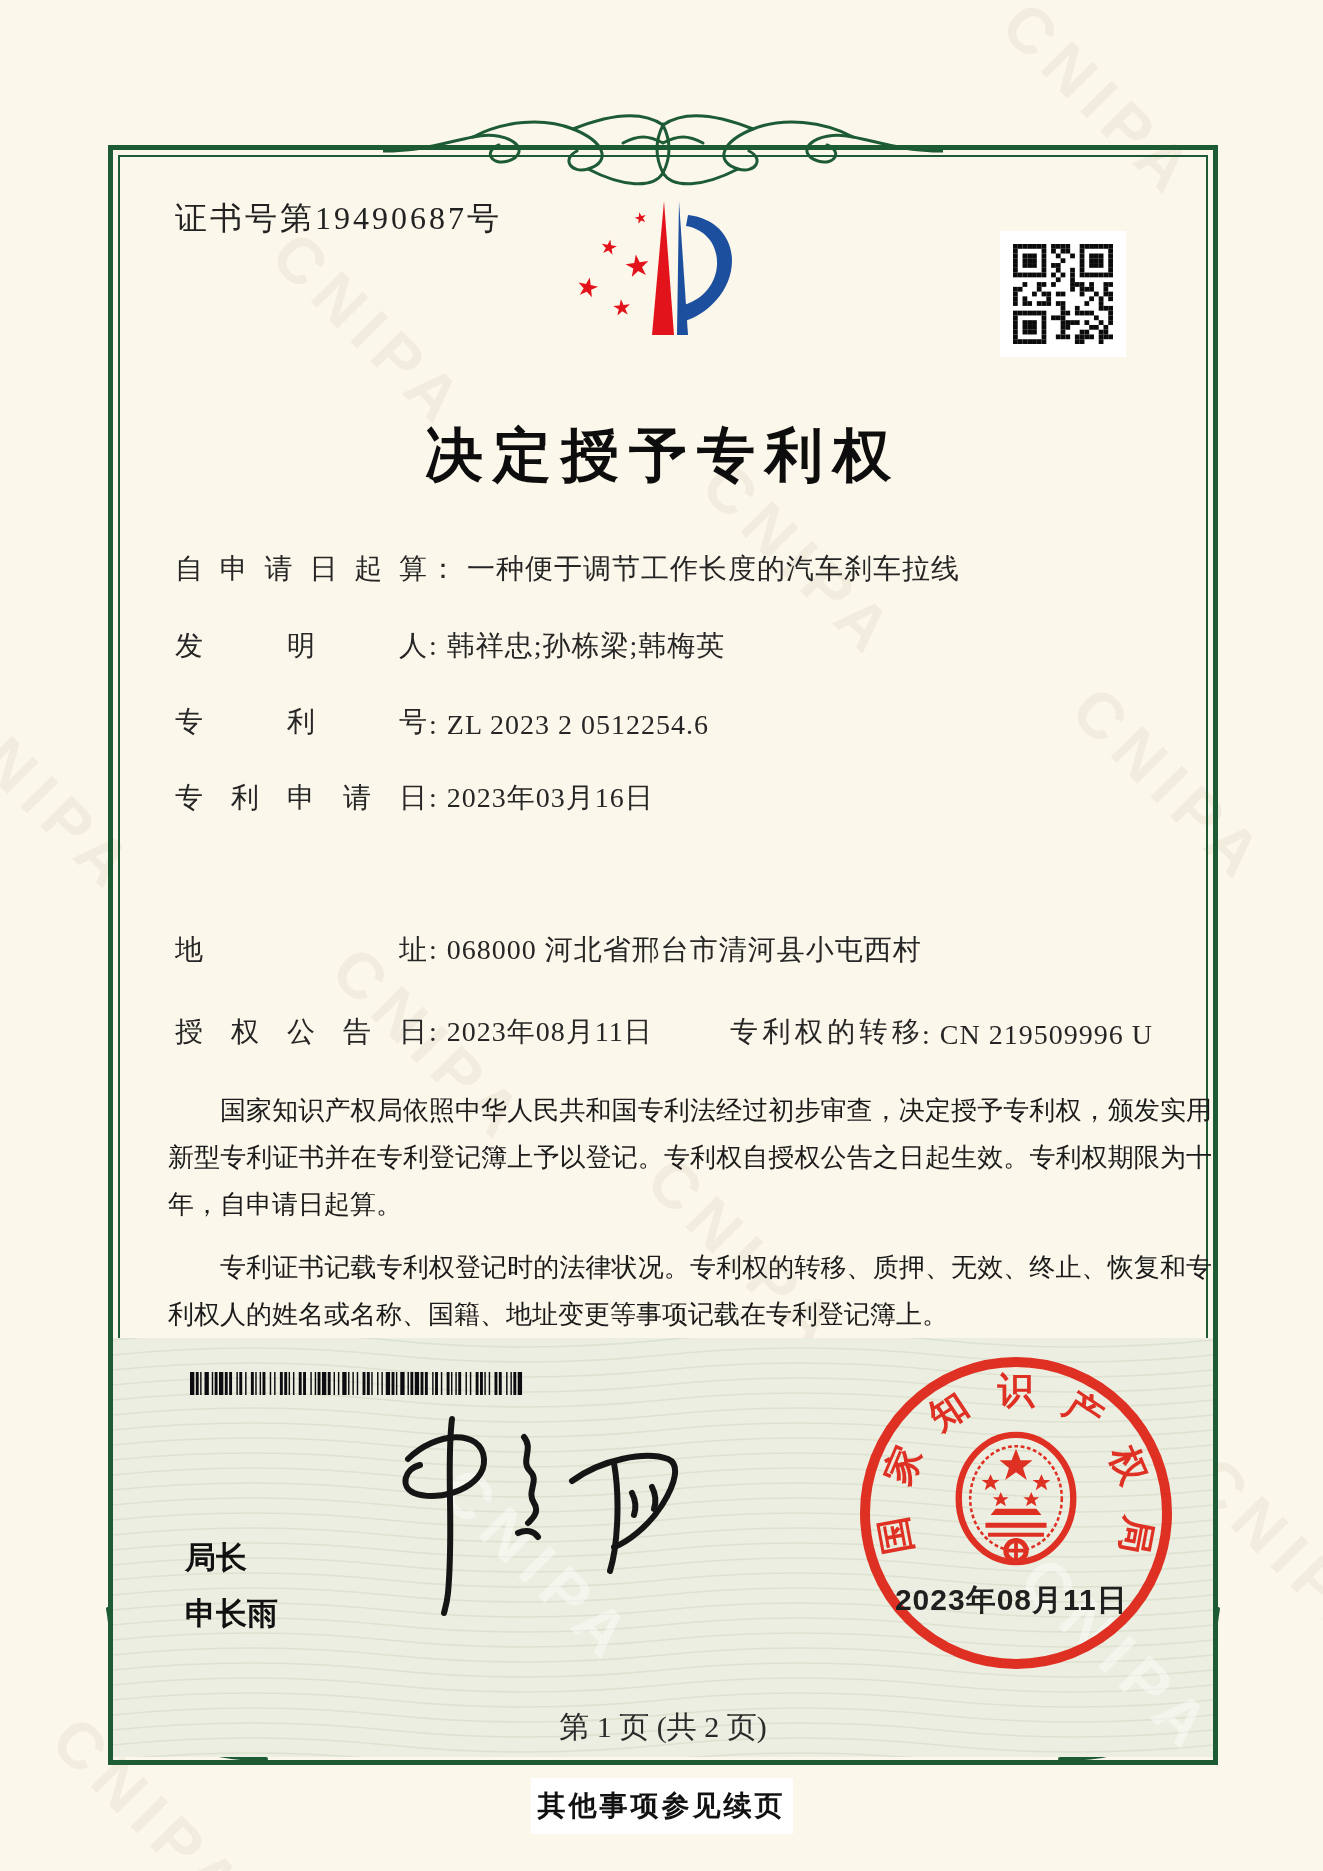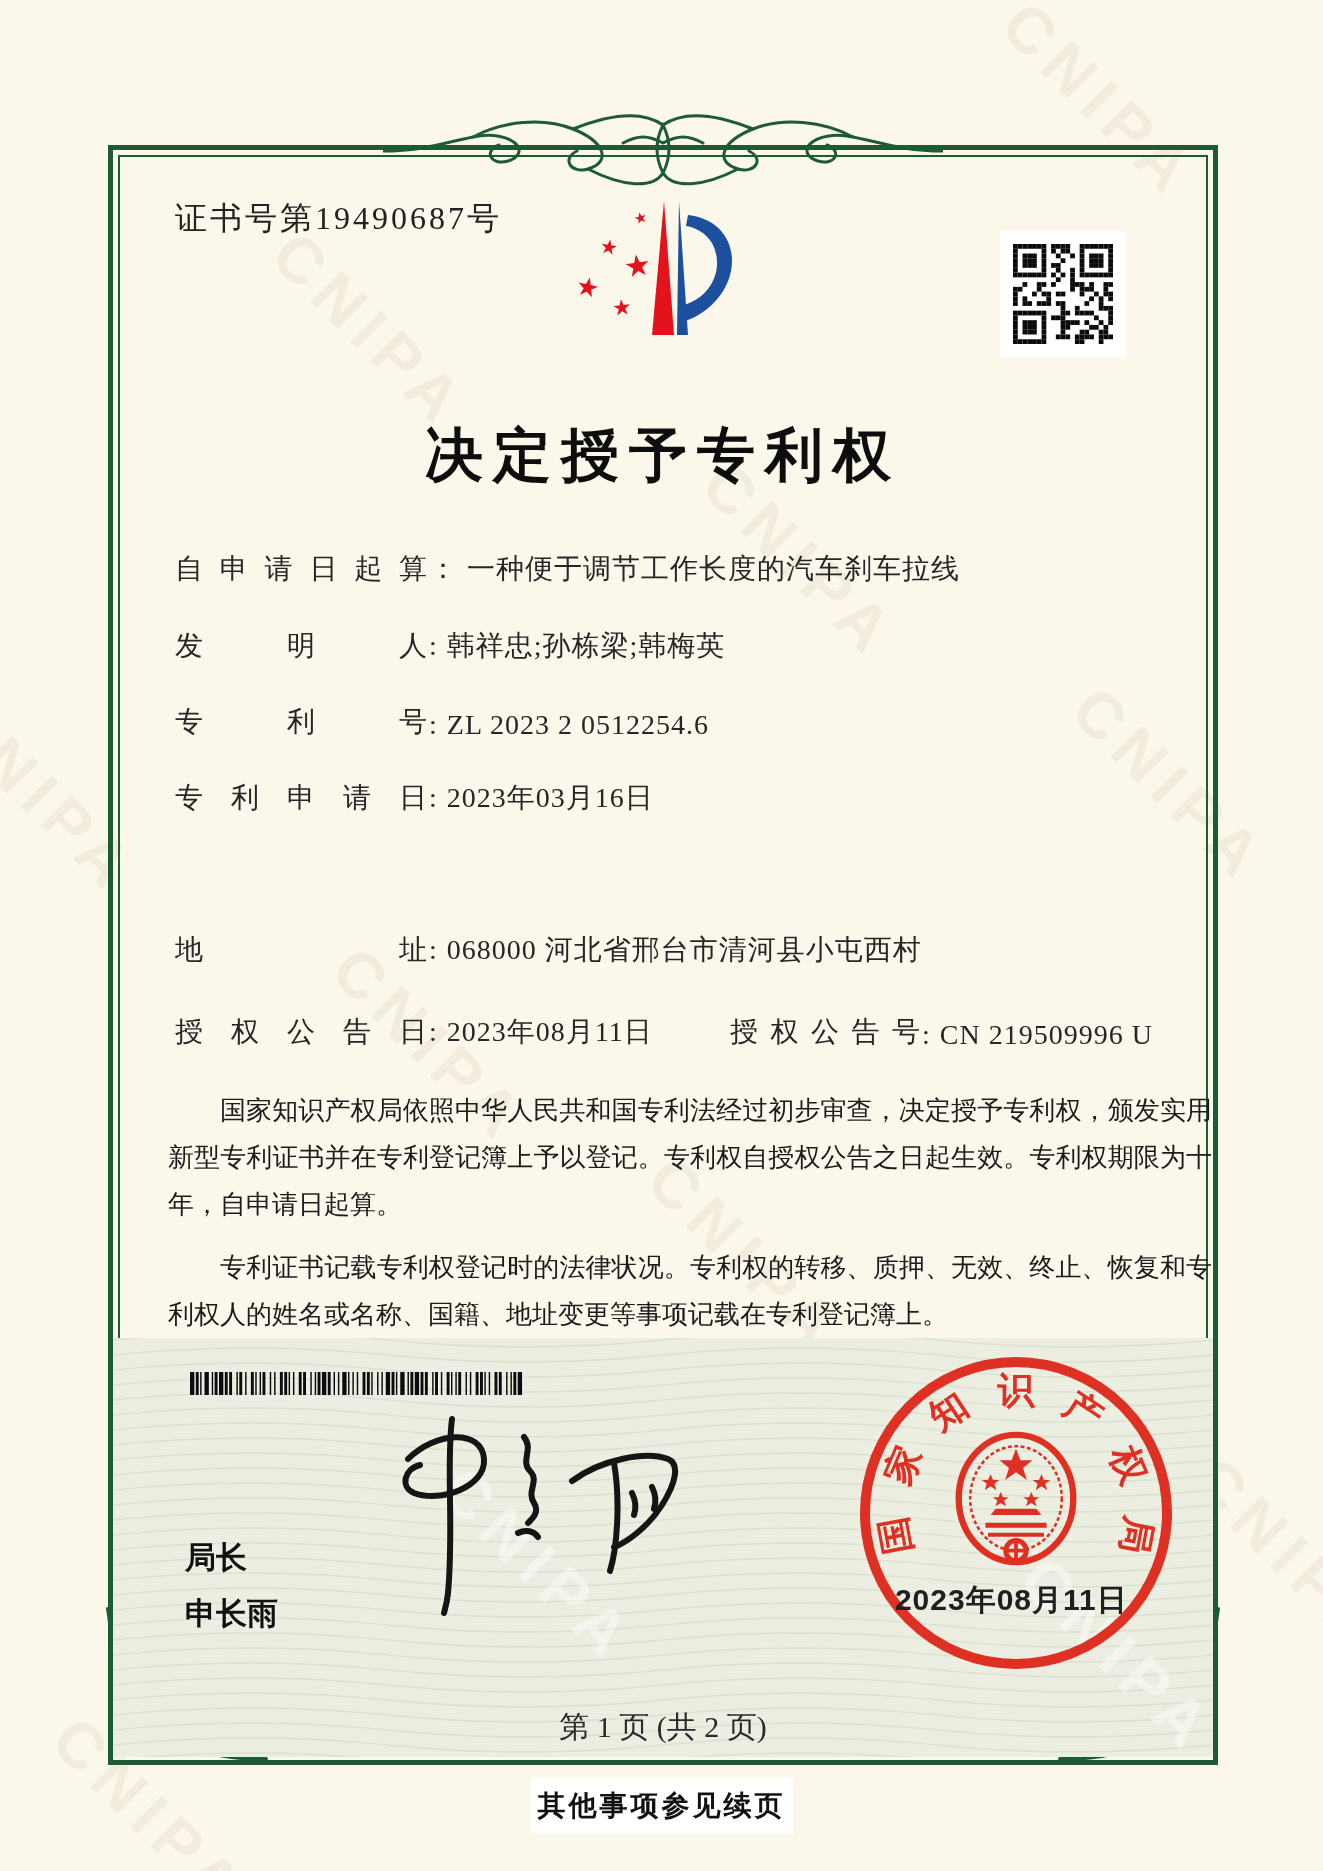"授权公告号" span.lbl2 { text: 授权公告号 -> 专利权的转移 }
